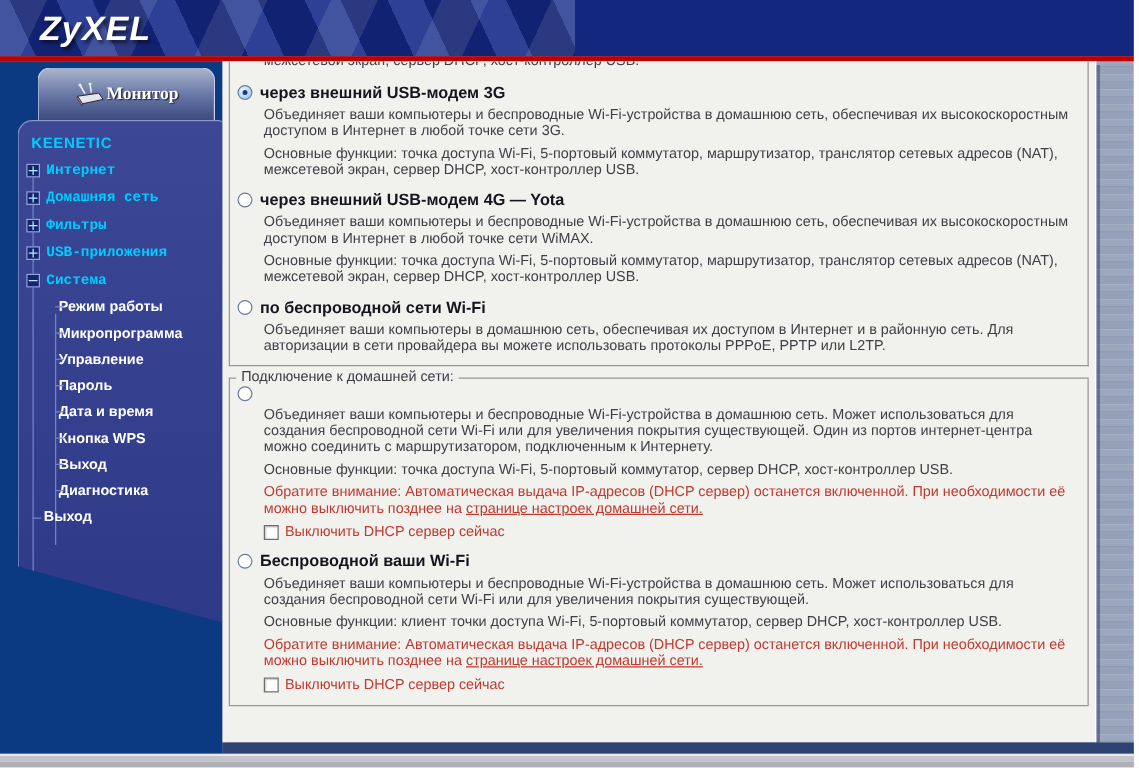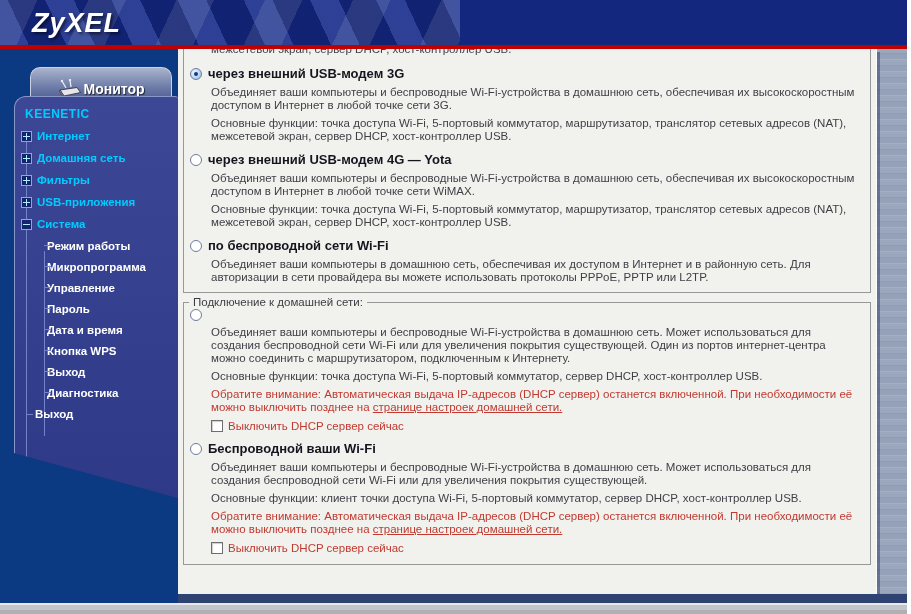"Монитор" .monitor-tab { font-family: none -> Liberation Serif, serif; top: 18px -> 5px }
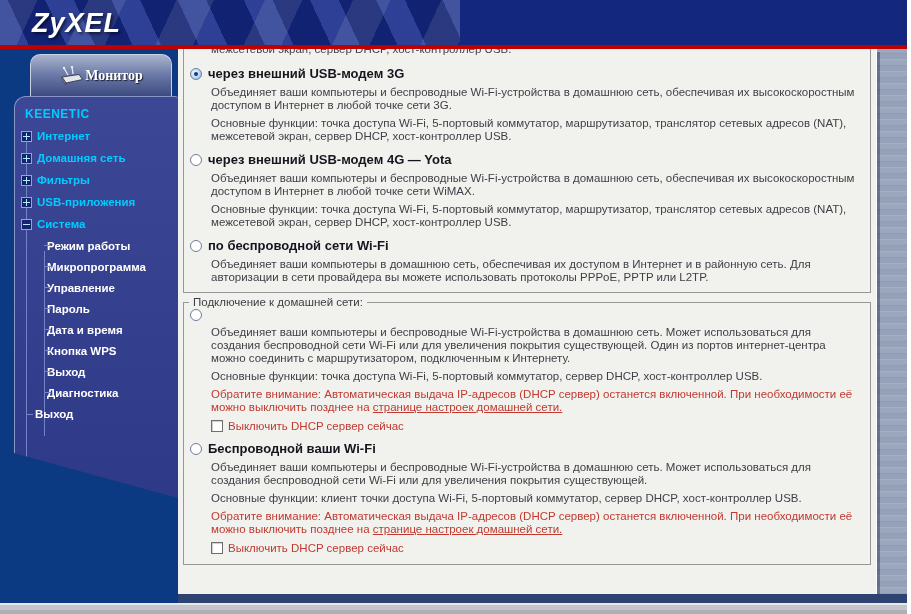"Интернет" .mi.cyan { font-family: none -> Liberation Mono, monospace }
